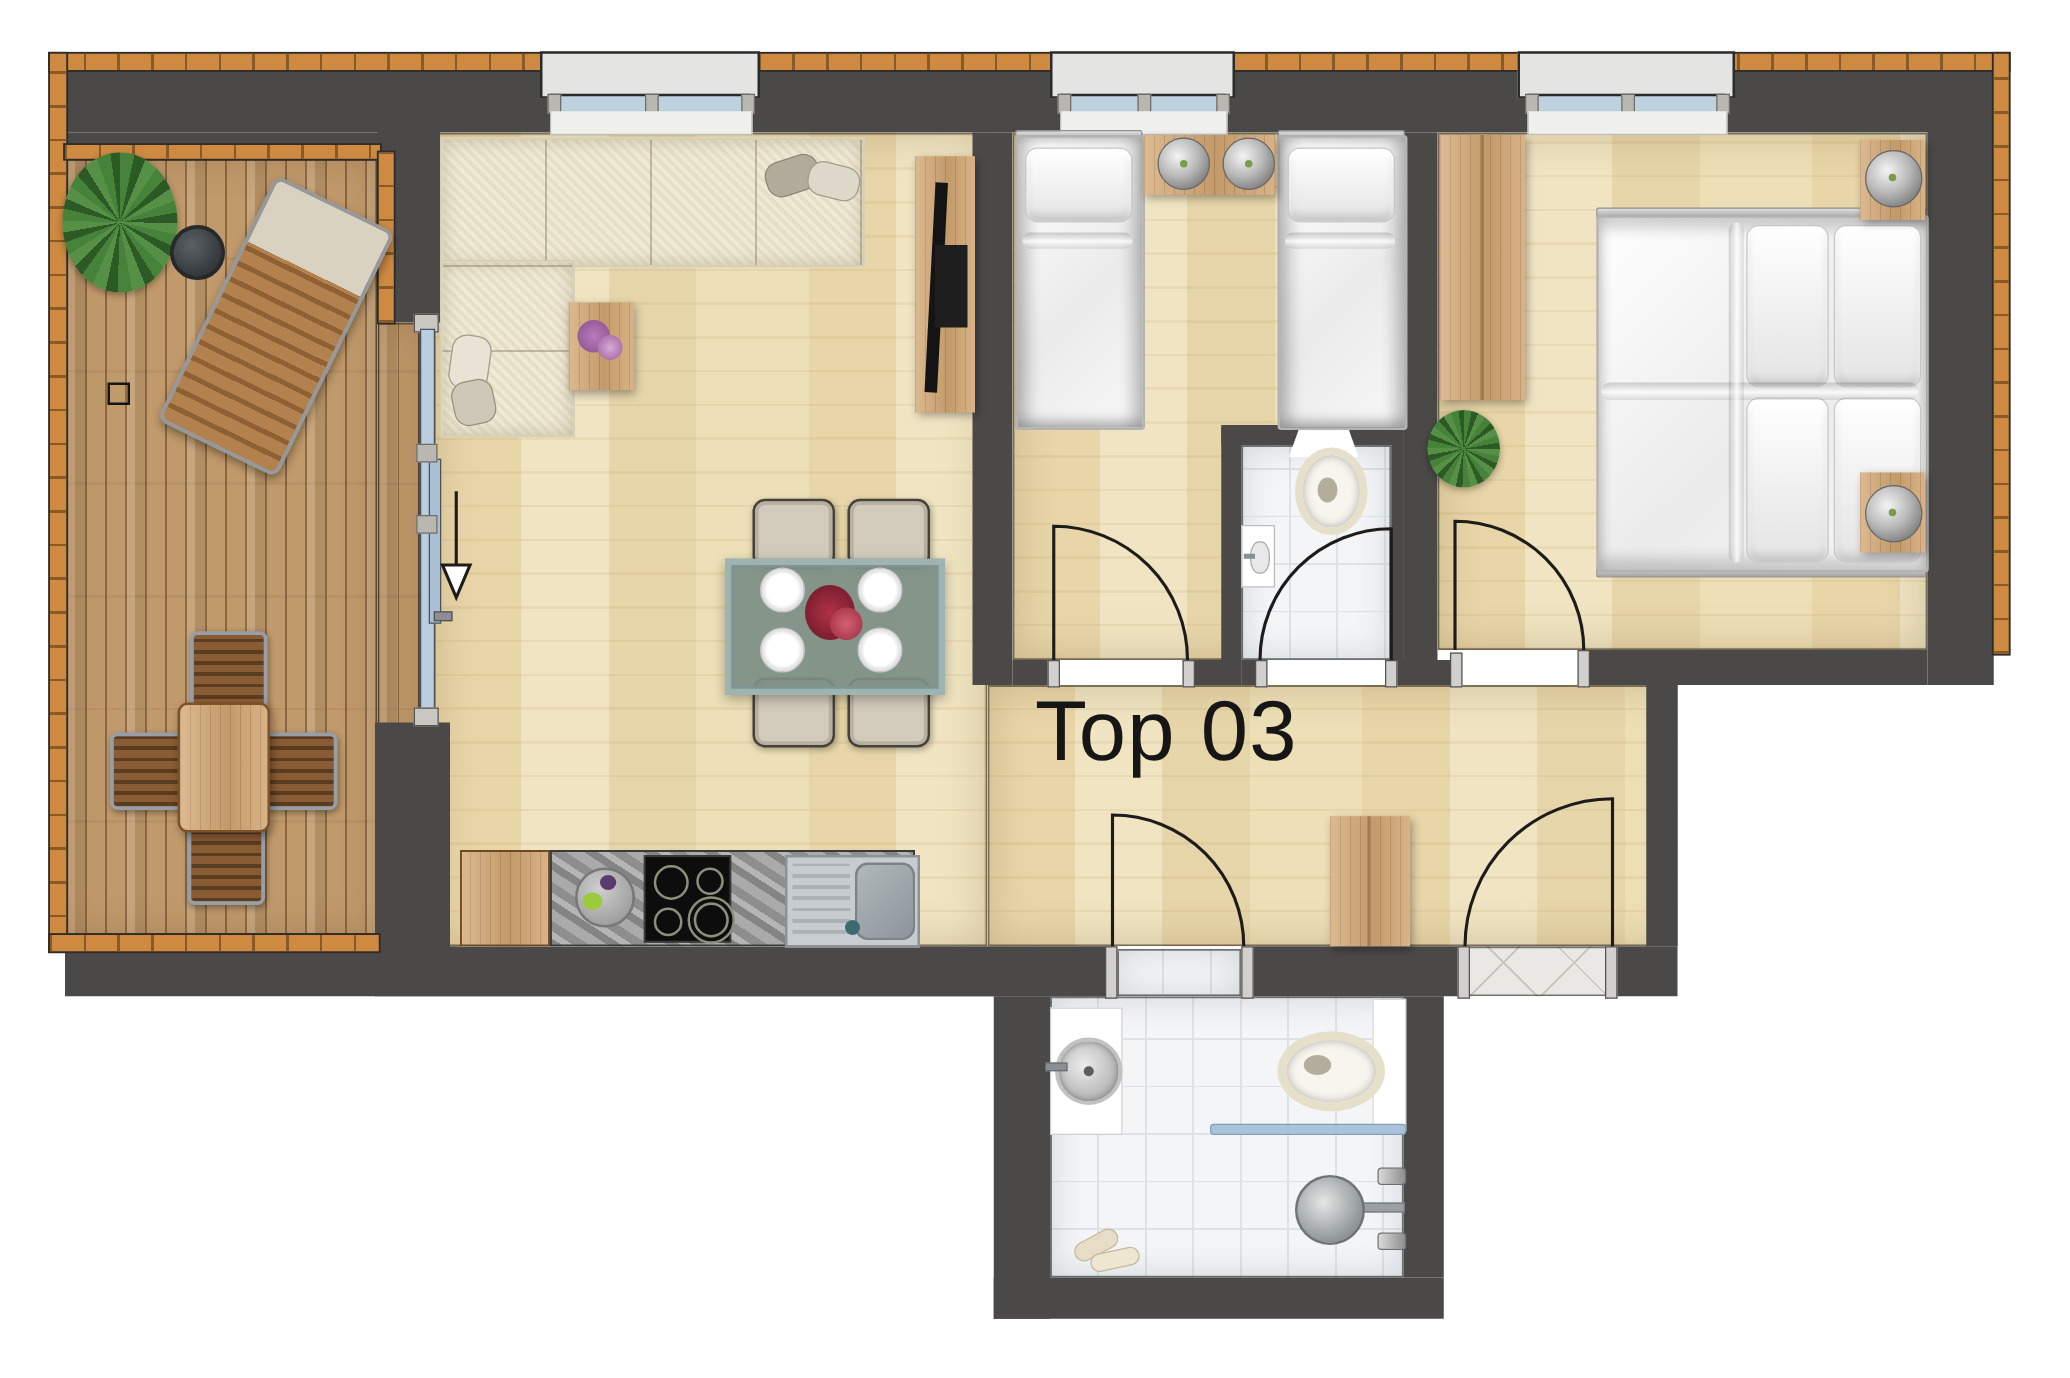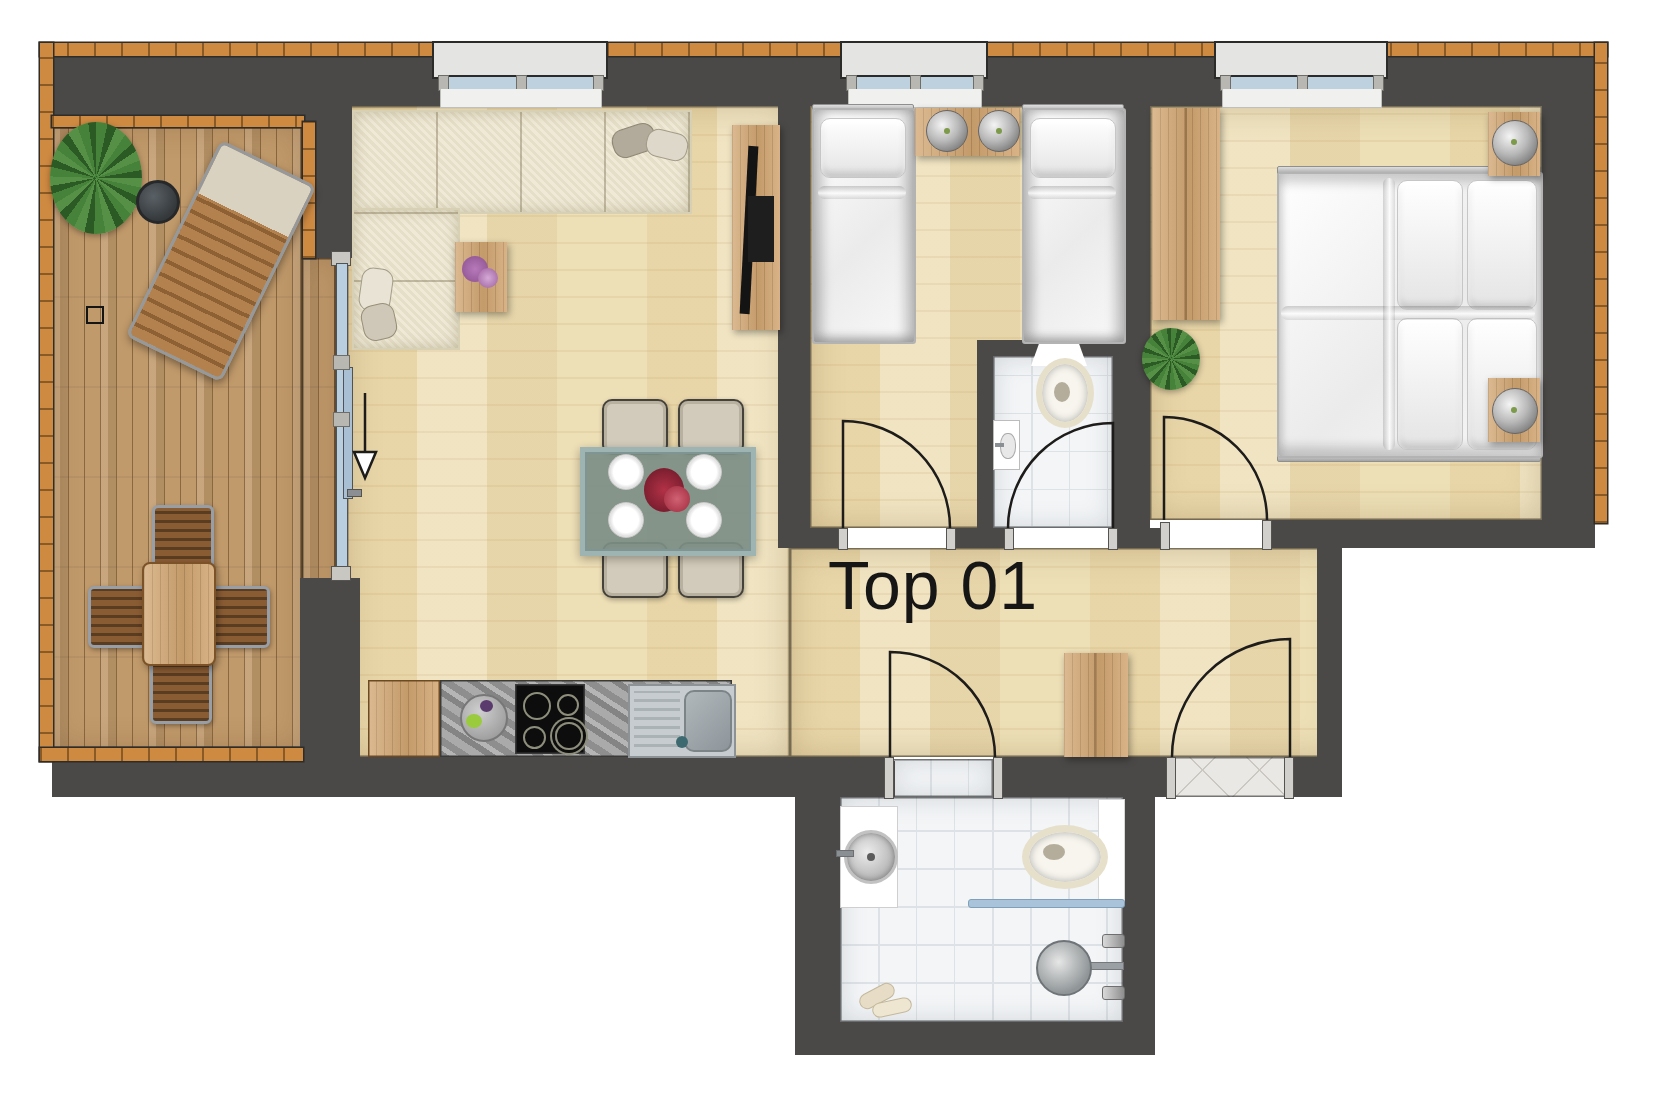"Top 01" div.a { text: 01 -> 03 }
